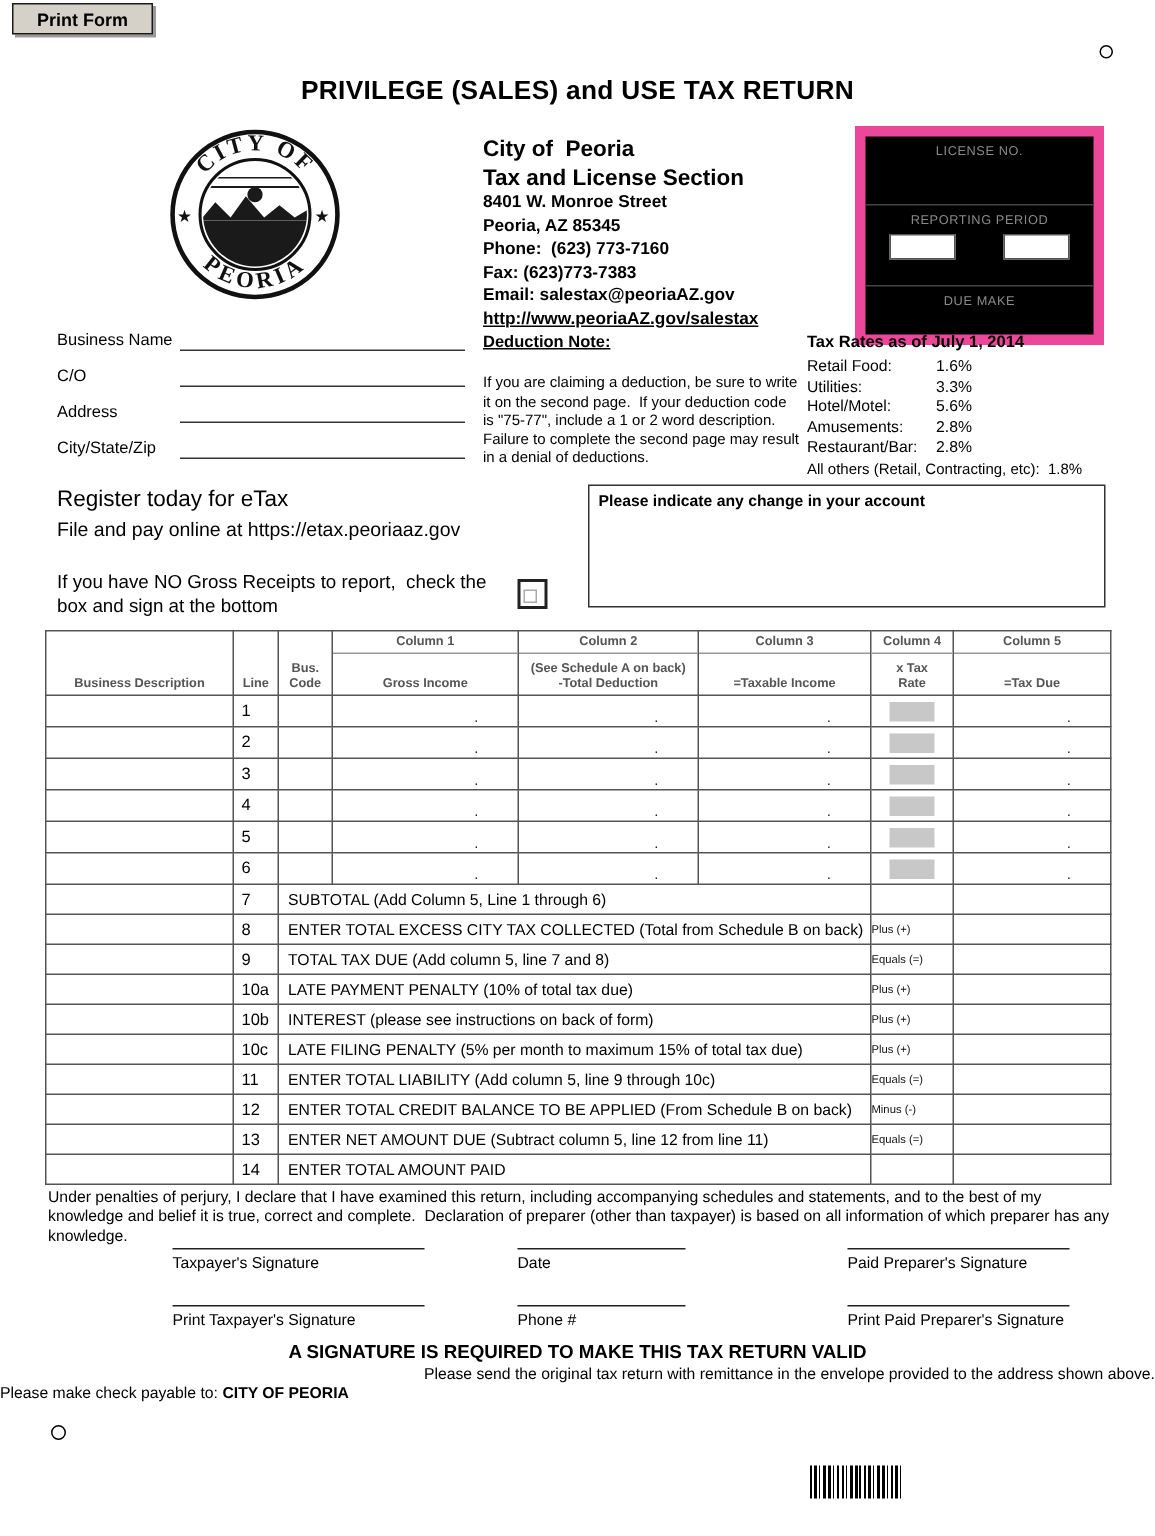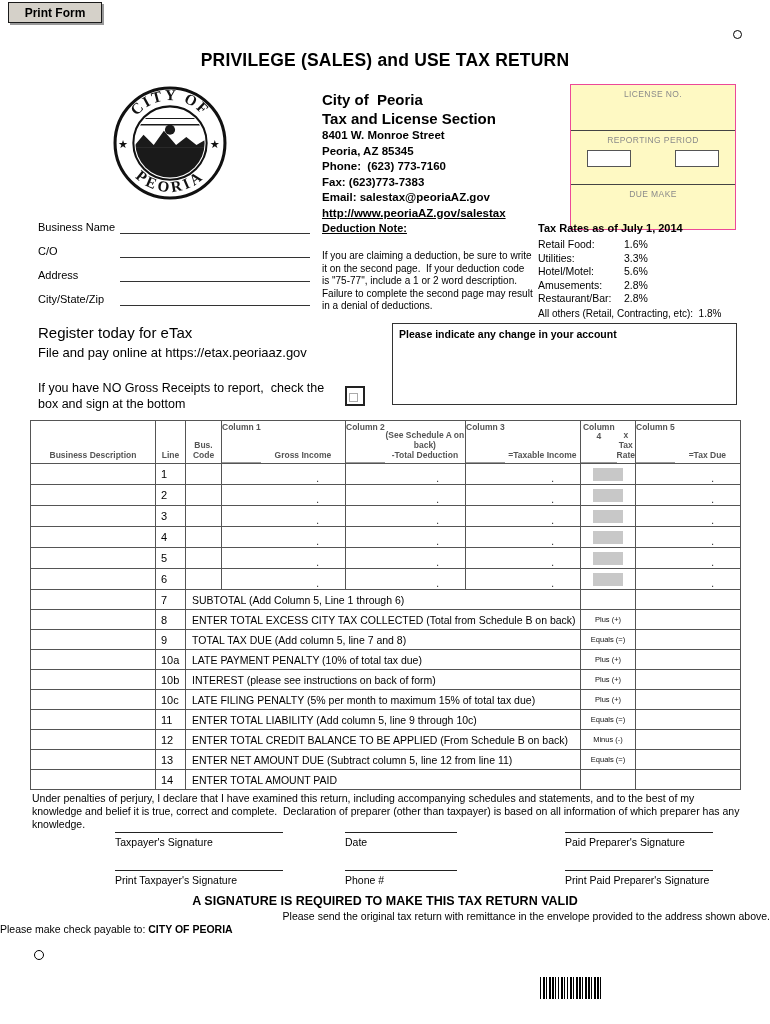"LICENSE NO." .license-box { background: #fef9c3 -> #000000; border: 1px solid #ec4899 -> 7px solid #ec4899 }
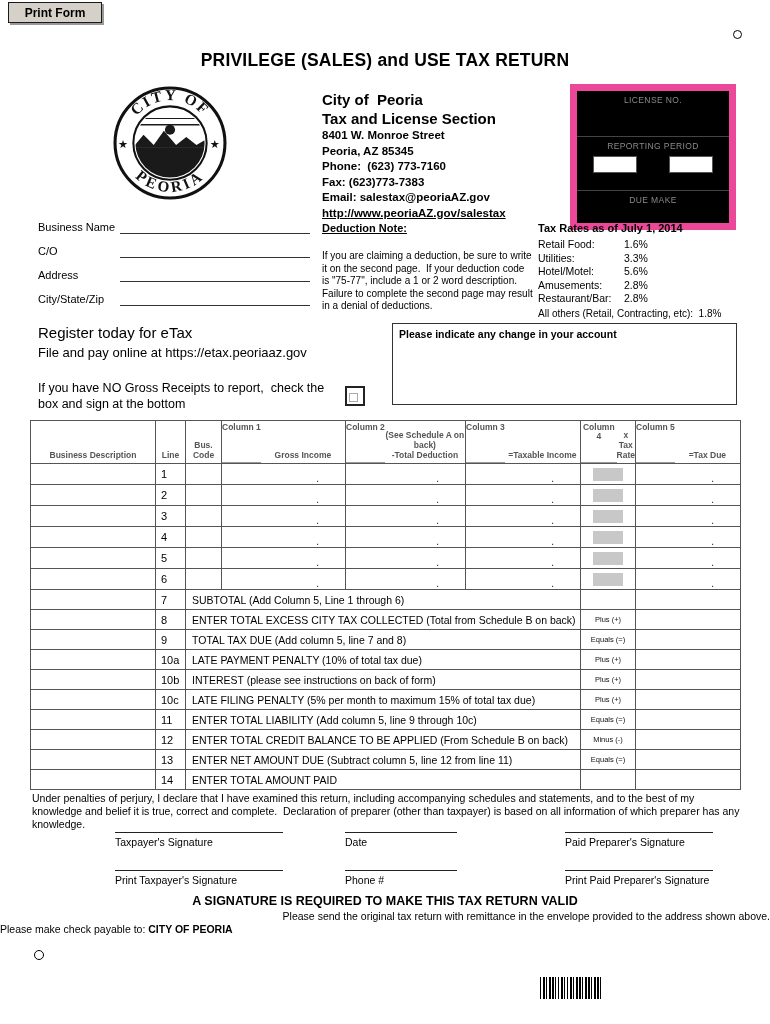"Column 1" .hwrap { flex-direction: row -> column }
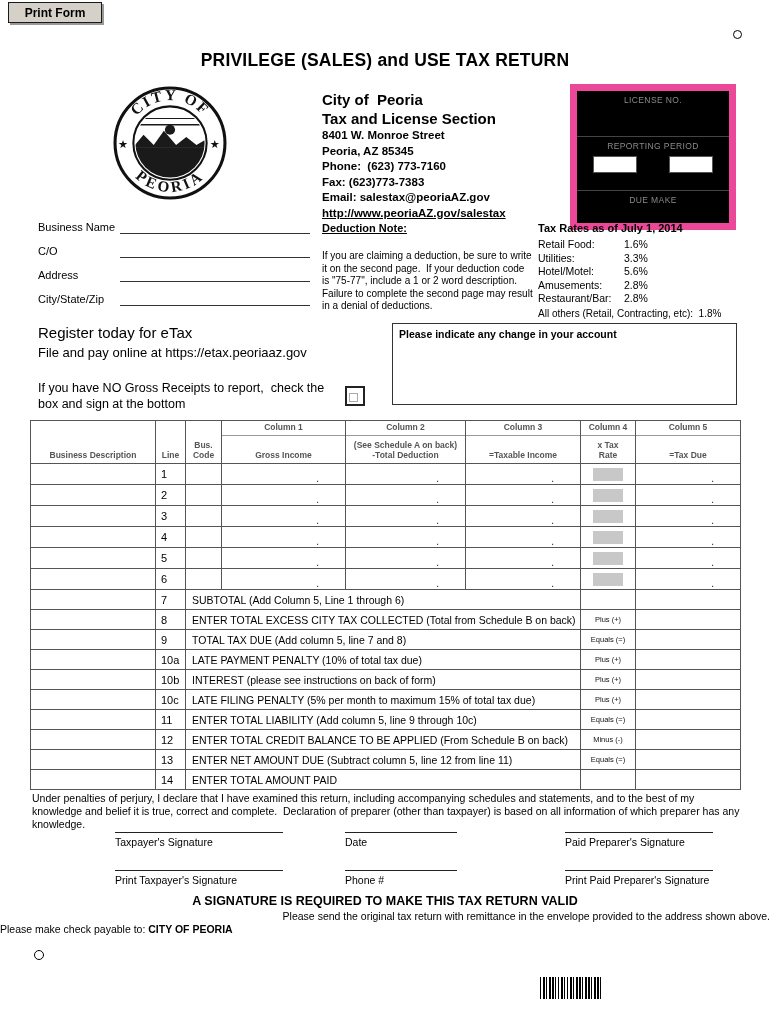"Plus (+)" .c-op { text-align: center -> left }
